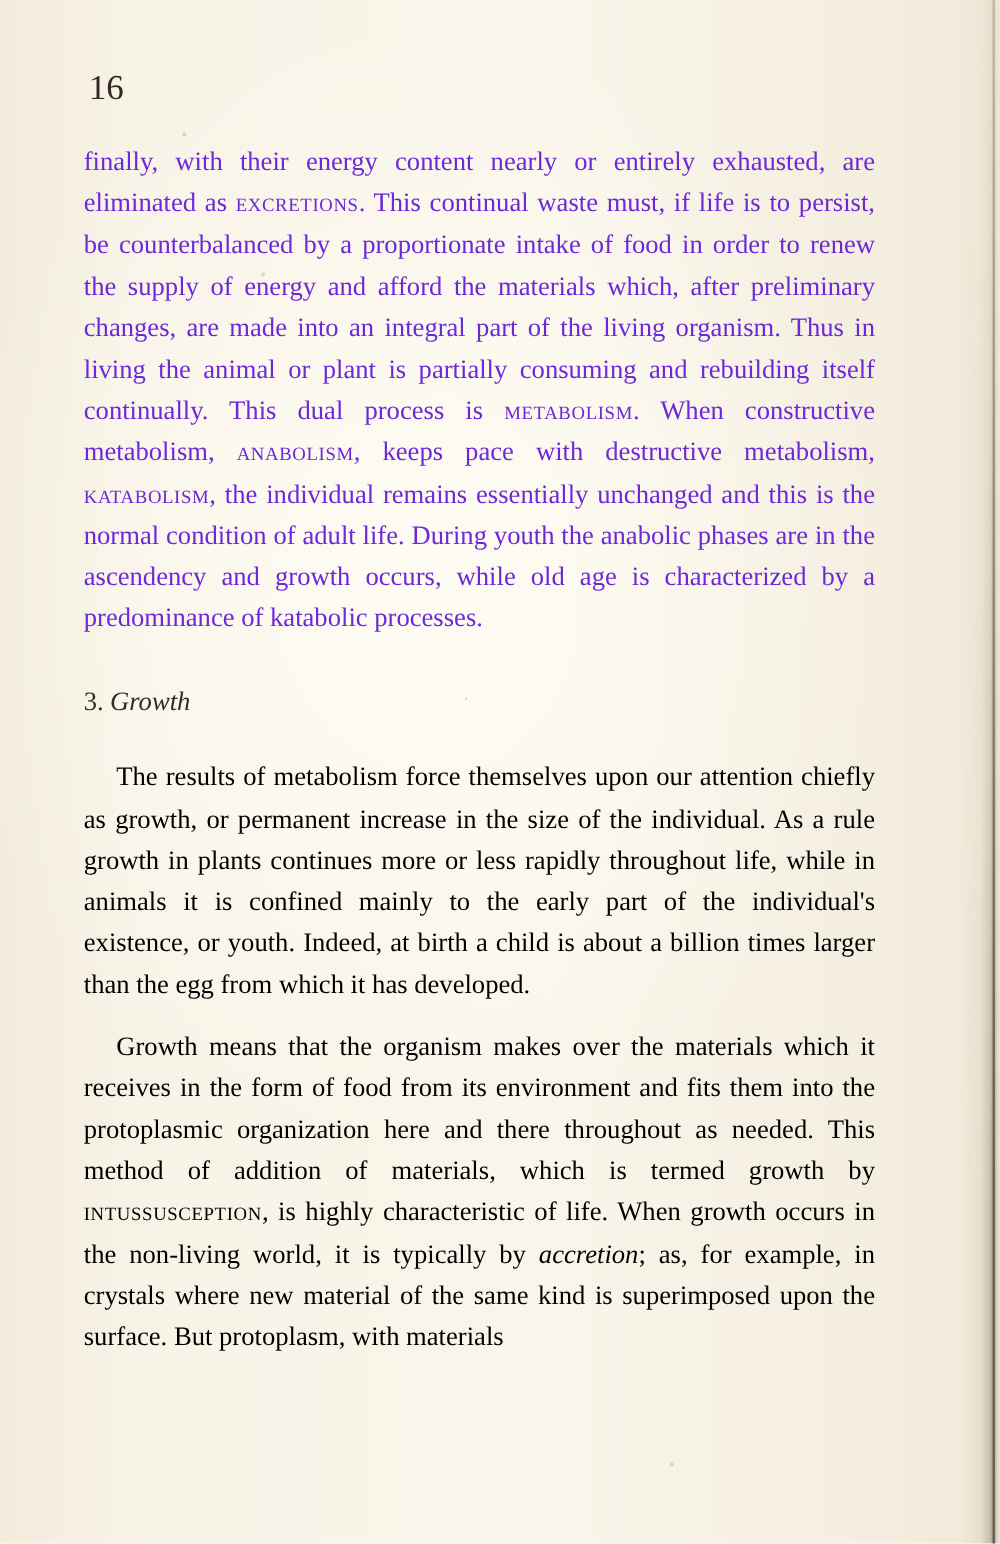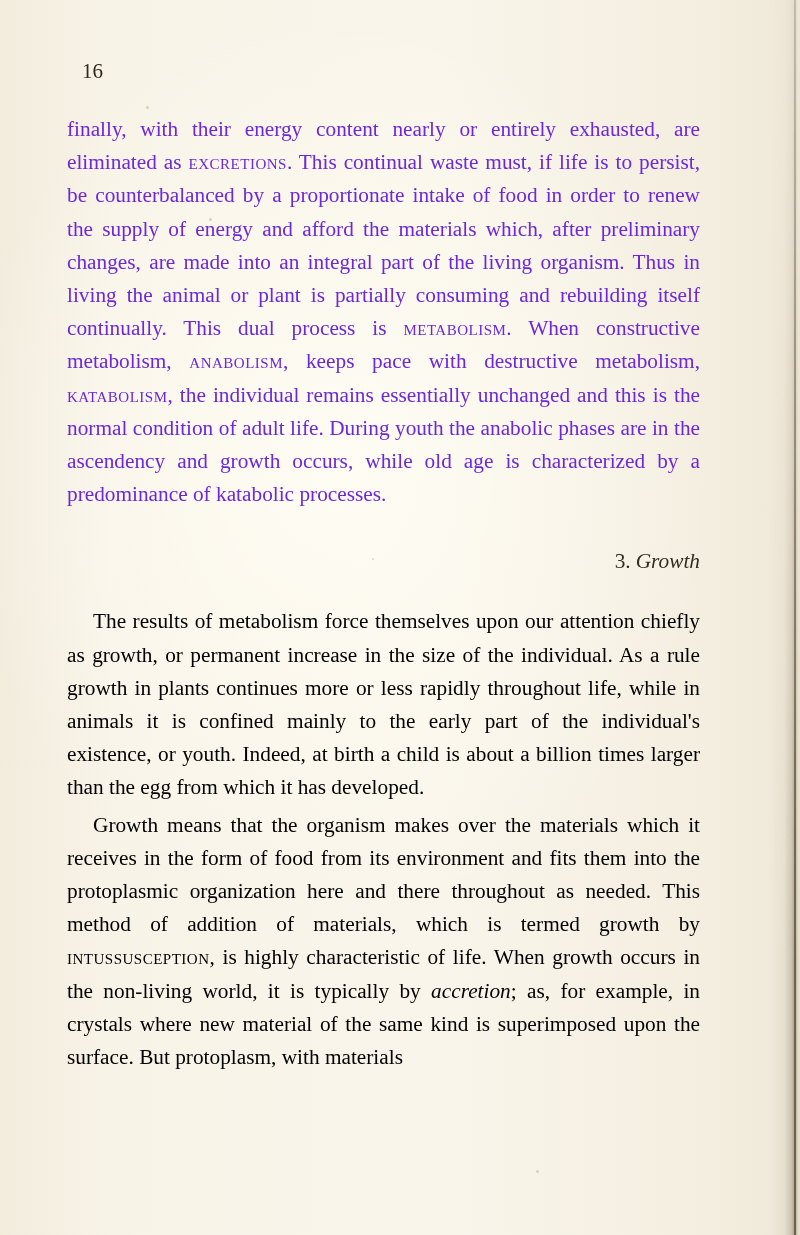"16" .folio { font-size: 21px -> 28px; left: 15px -> 4px }
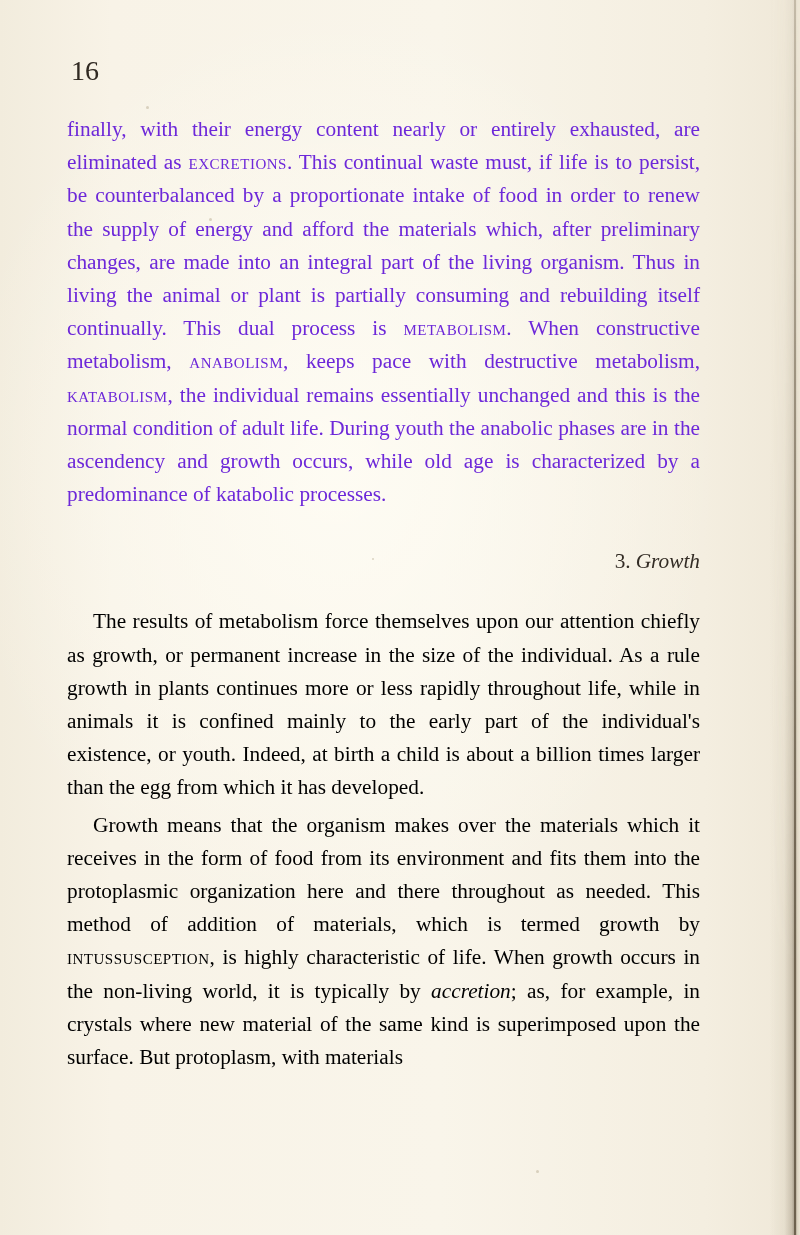"3. Growth" .section-heading { text-align: right -> left }
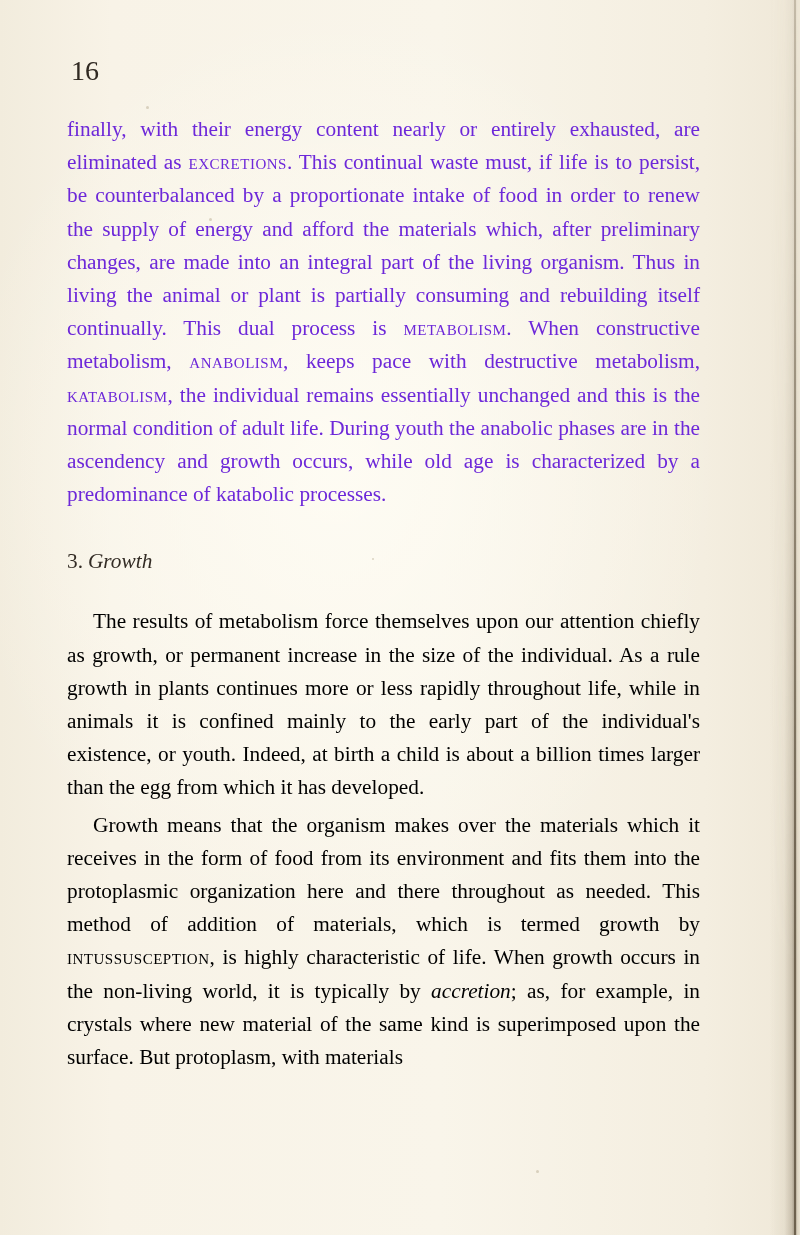"Growth means that the organism" p.para + p.para { margin-top: 4px -> 16px }
